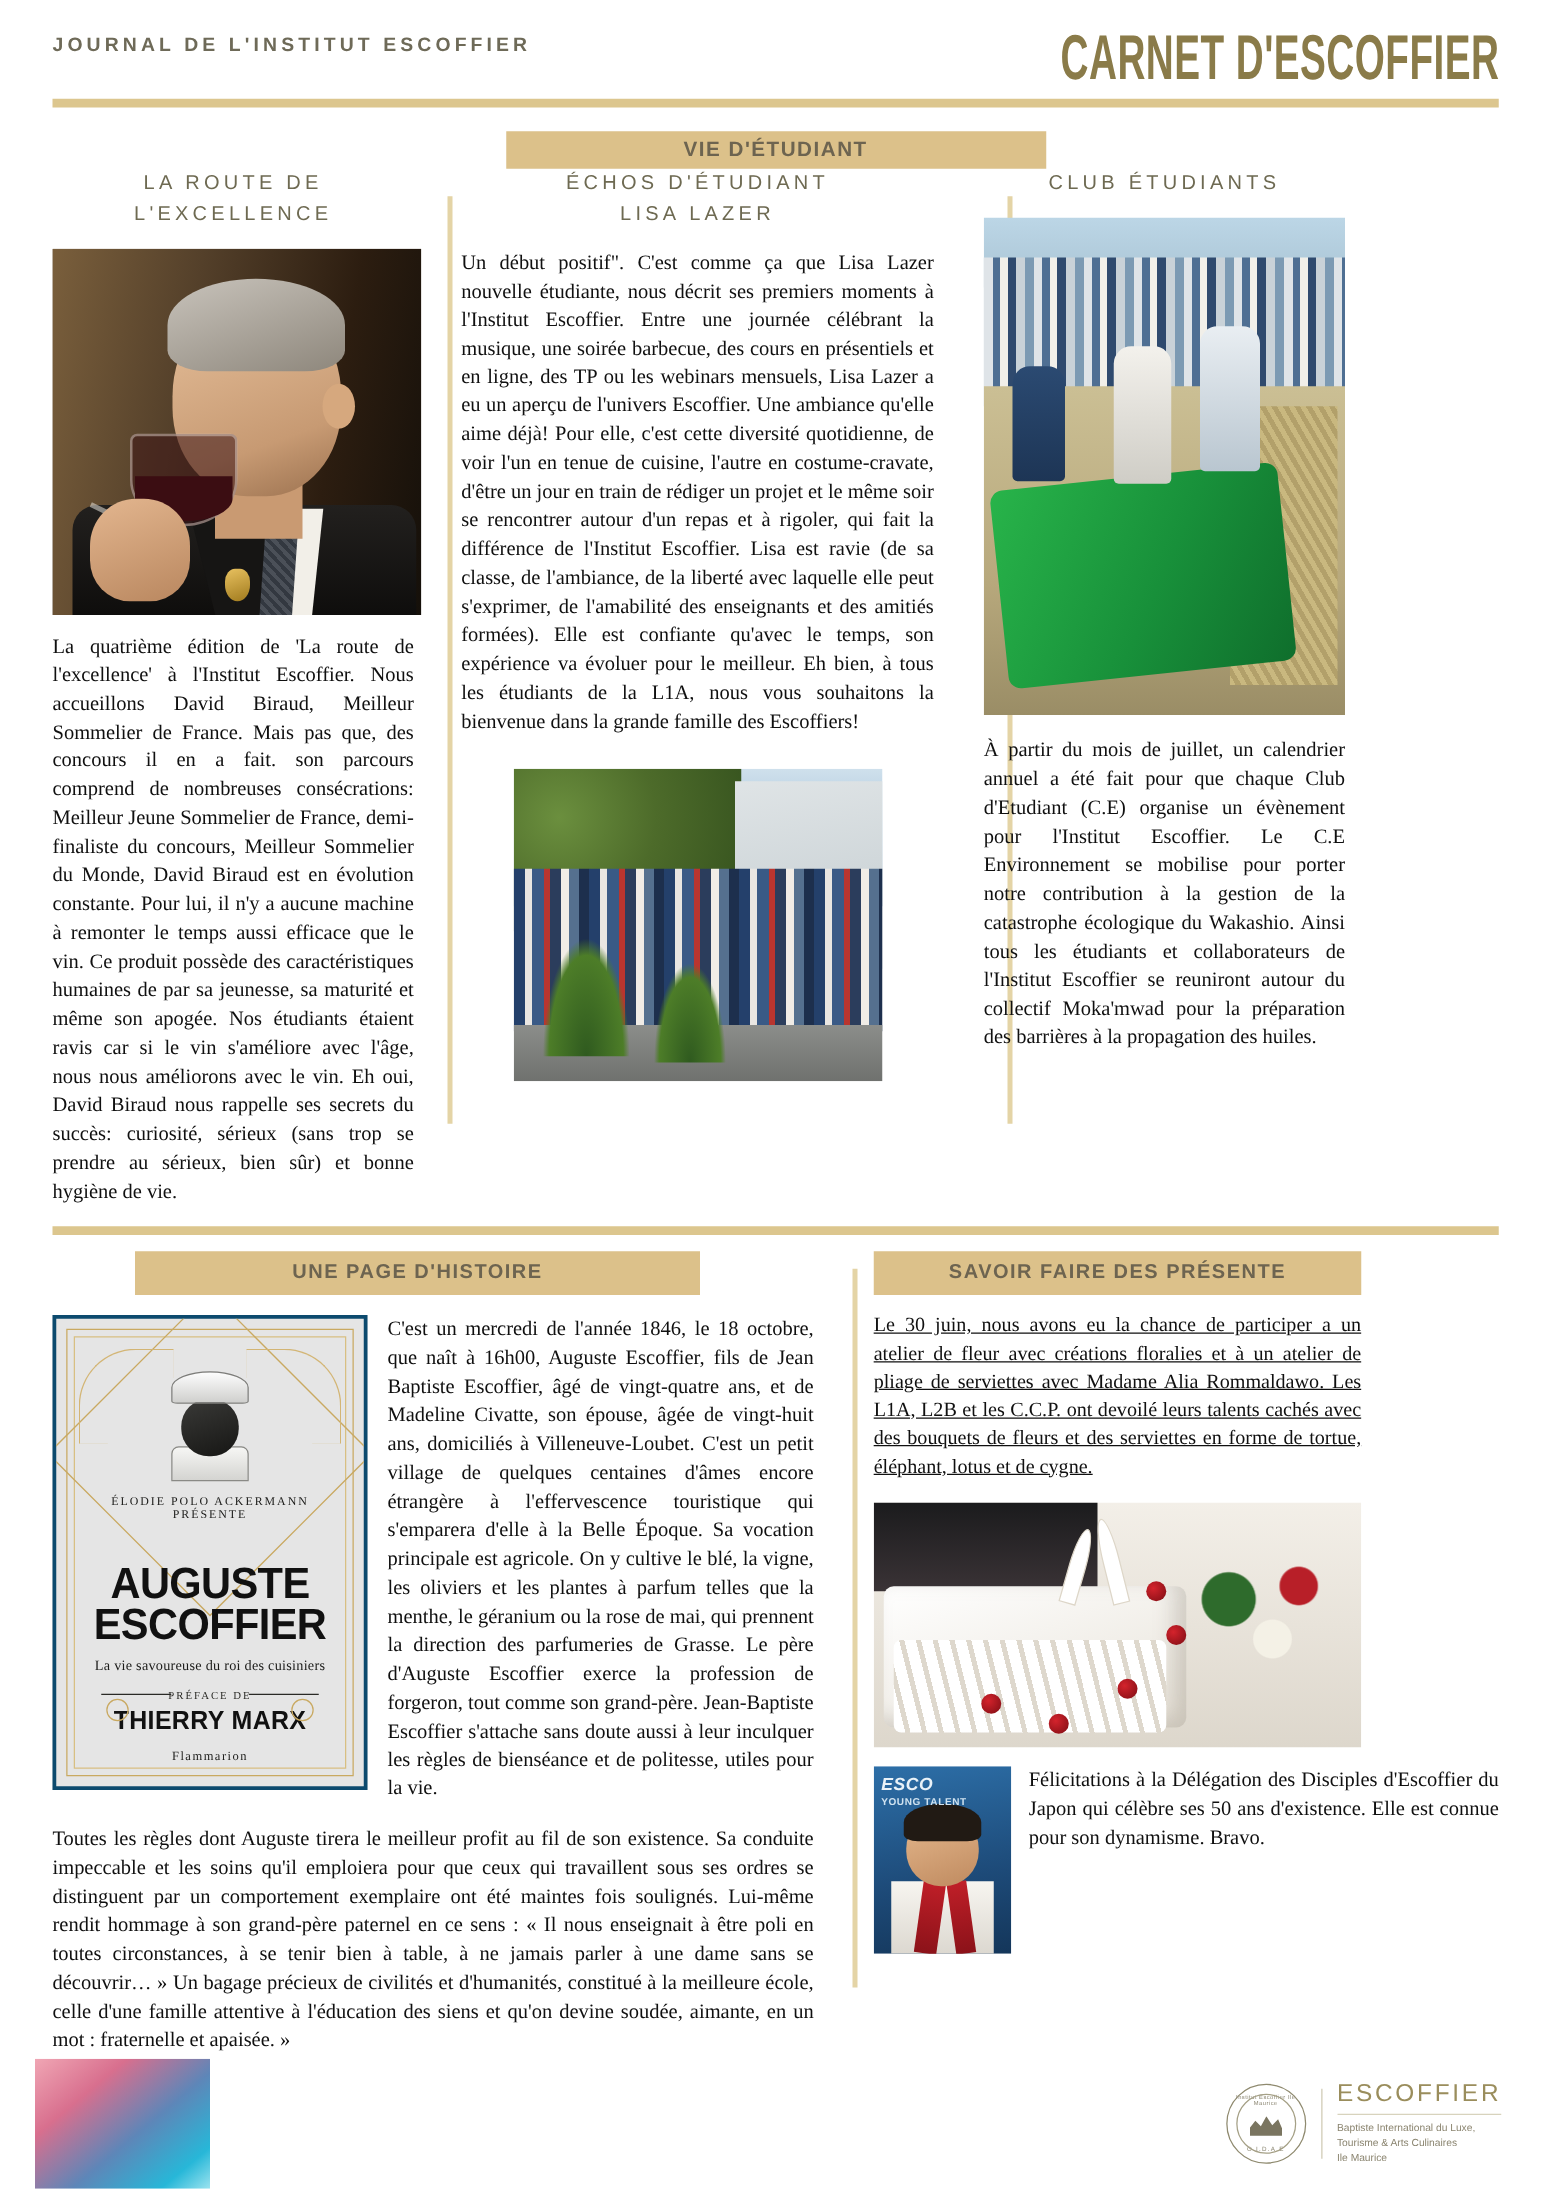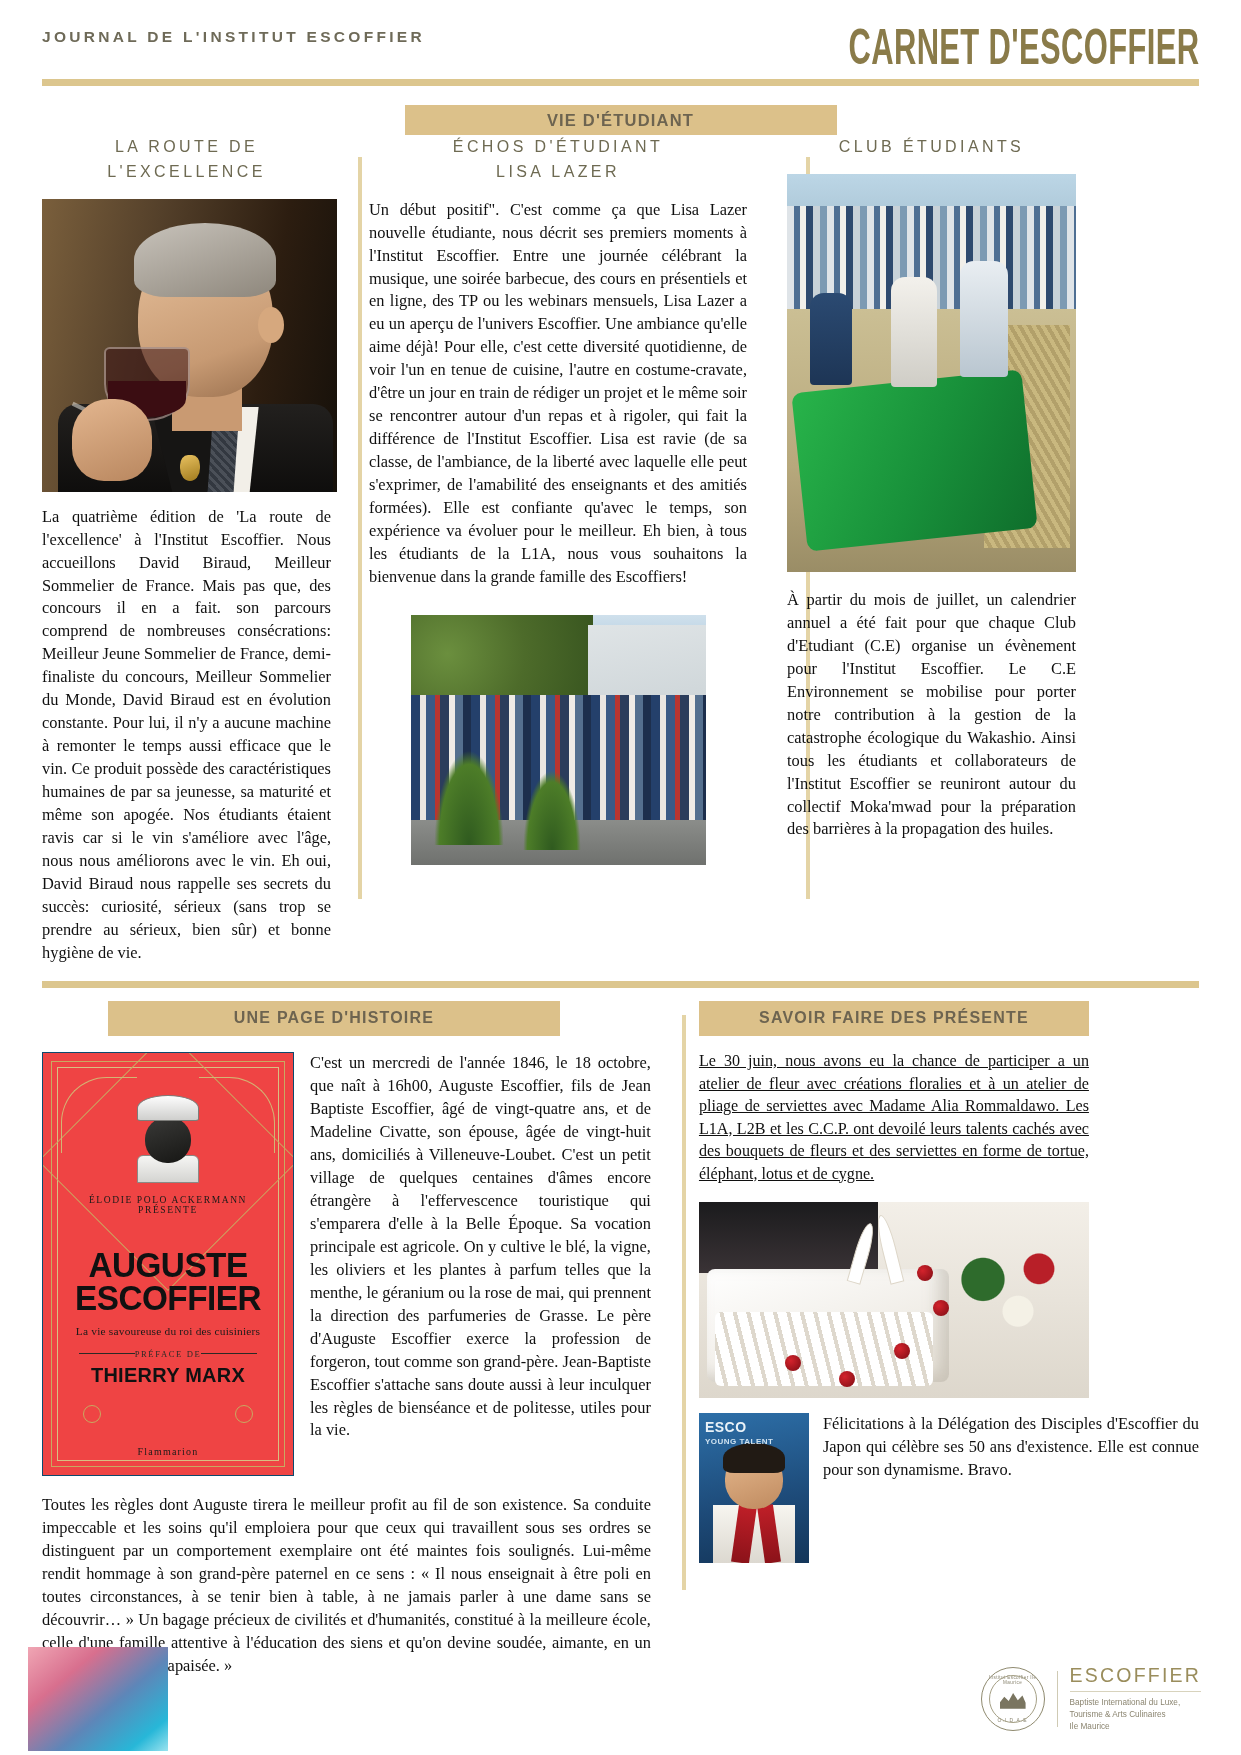"ÉLODIE POLO ACKERMANN PRÉSENTE" .book { background: #ef4444 -> #e5e5e5; border: 1px solid #0c4a6e -> 3px solid #0c4a6e; height: 424px -> 380px }
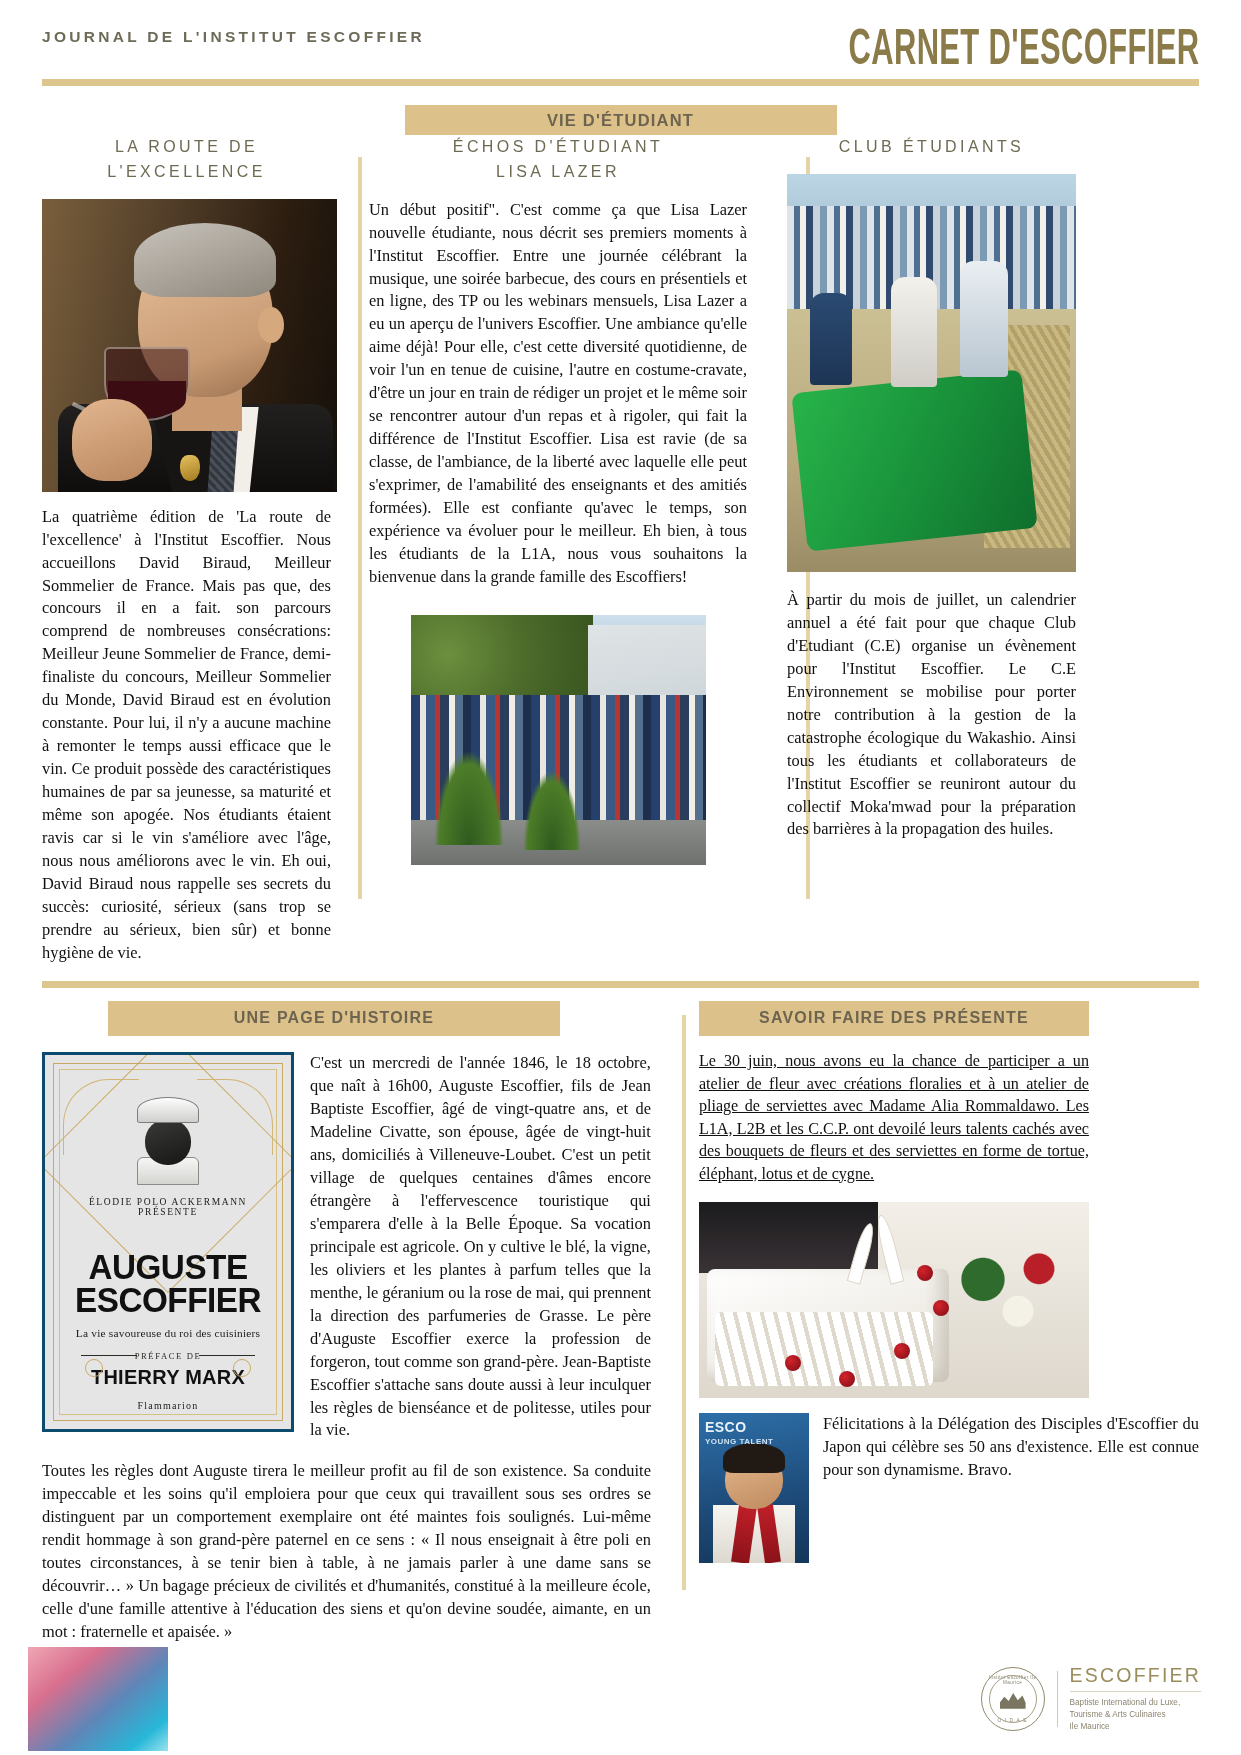"ESCO" .dc-text1 { font-style: none -> italic }
